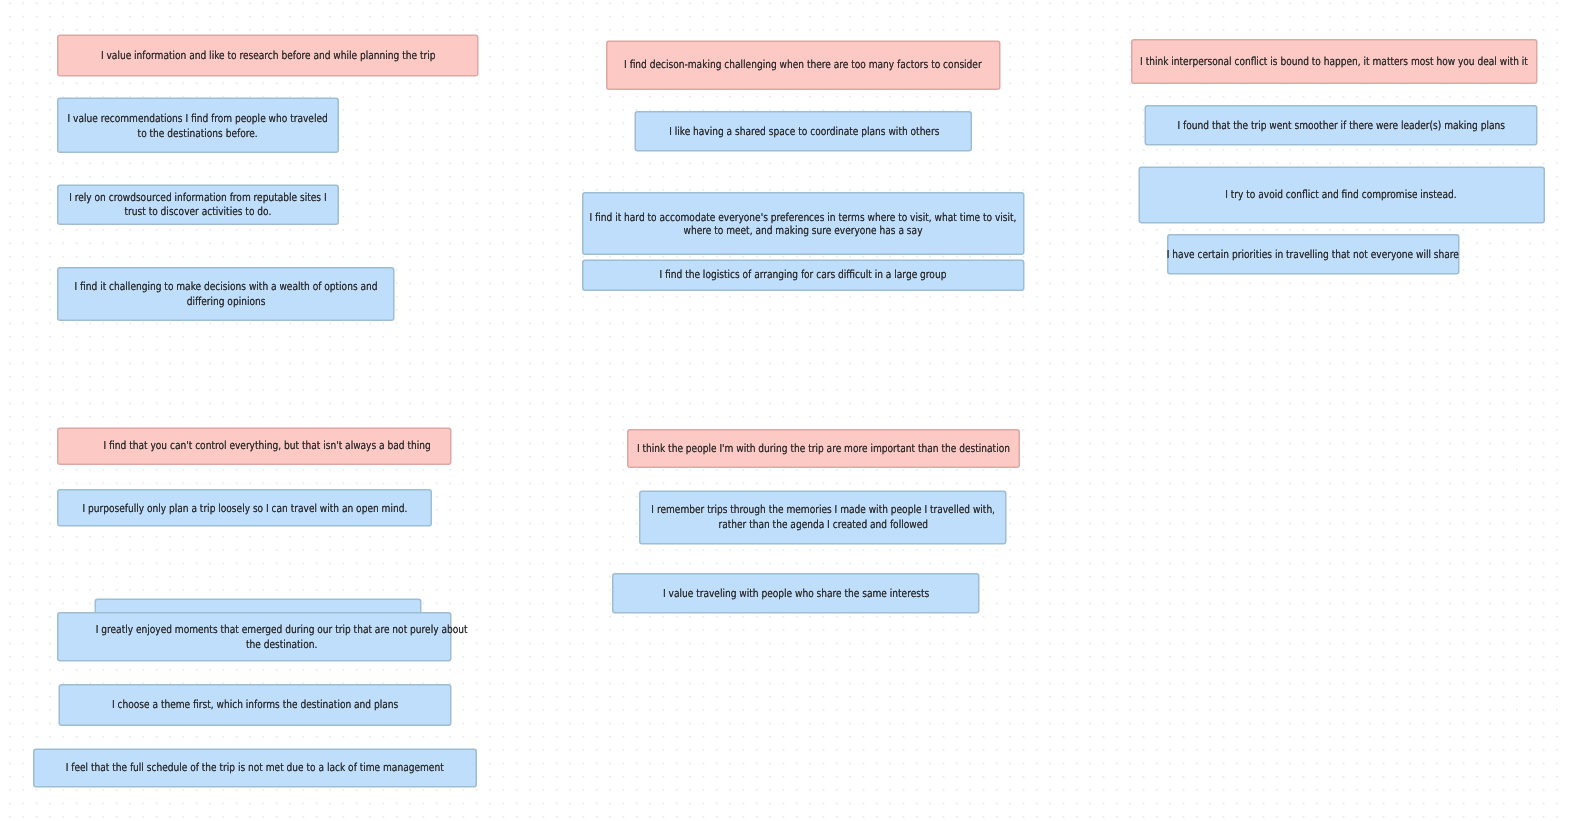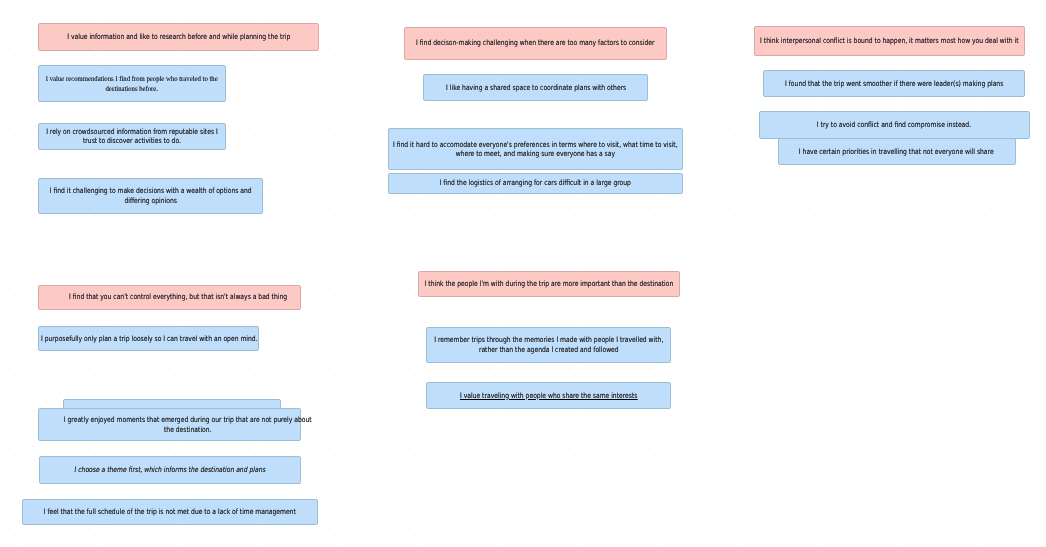"I value recommendations I find" div.card { font-family: Liberation Serif, serif -> none }
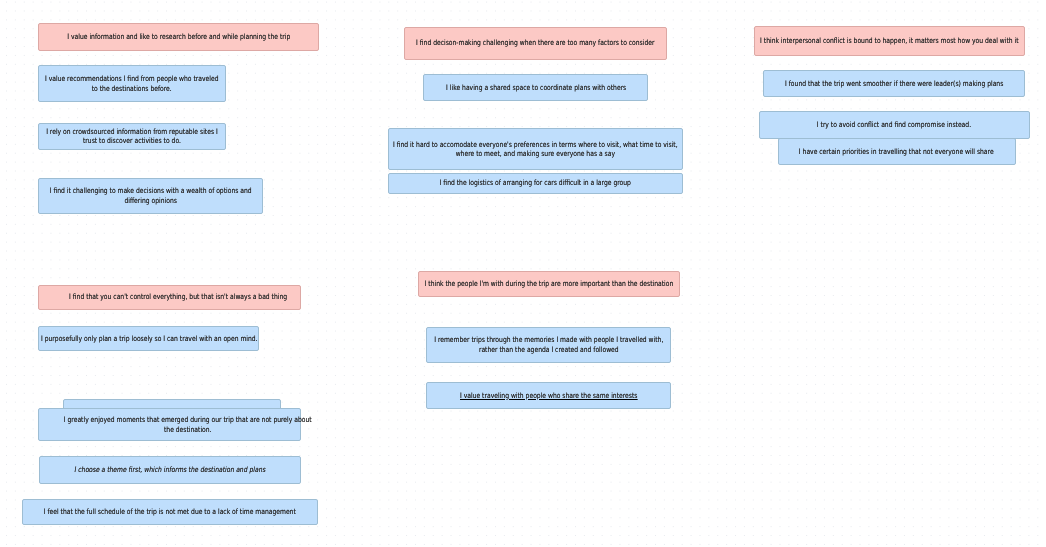"I try to avoid conflict" div.card { height: 28px -> 38px }
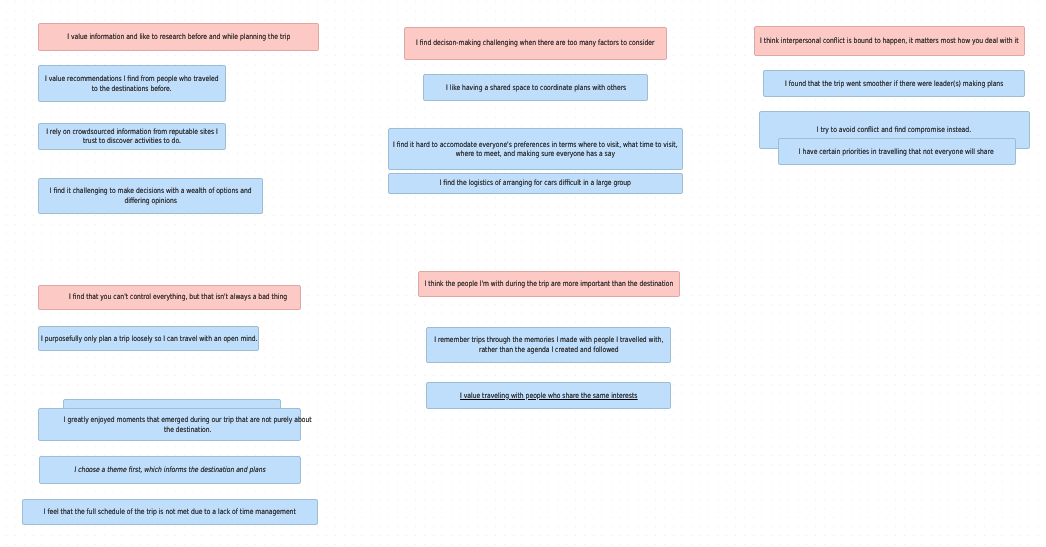"I have certain priorities in" div.card { top: 138px -> 156px; width: 238px -> 195px }
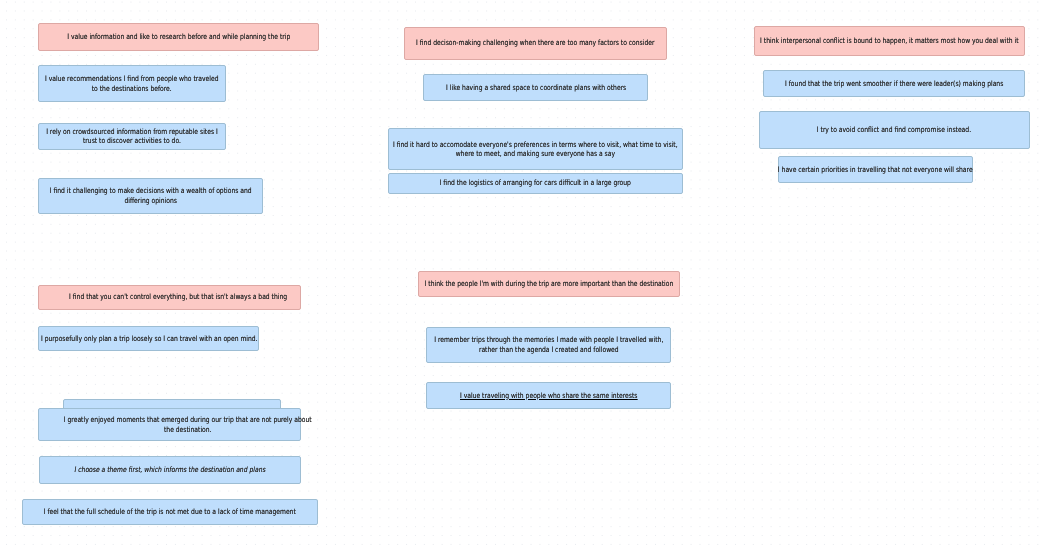"I think the people I'm" div.card { top: 271px -> 286px }
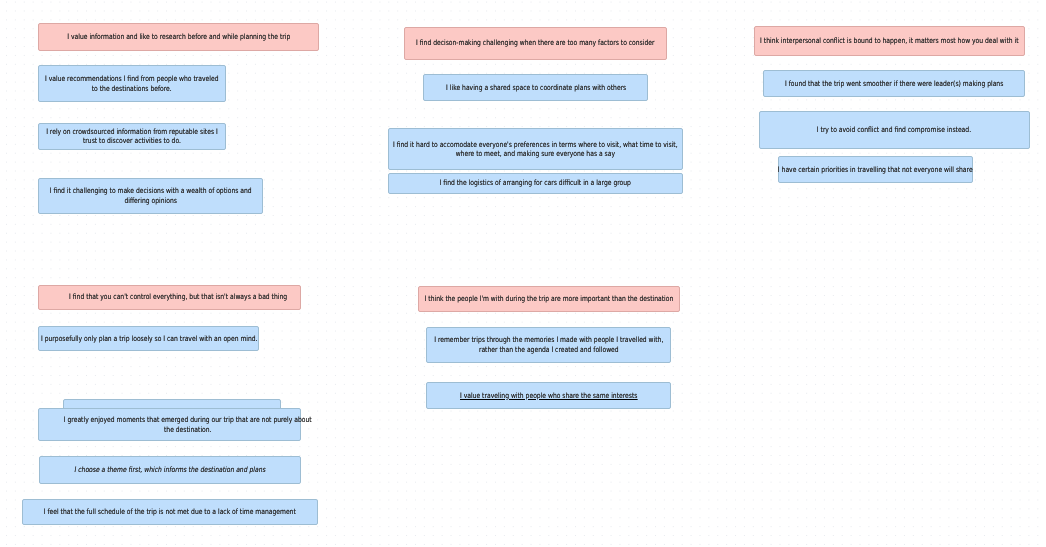"I purposefully only plan a" div.card { width: 221px -> 250px }
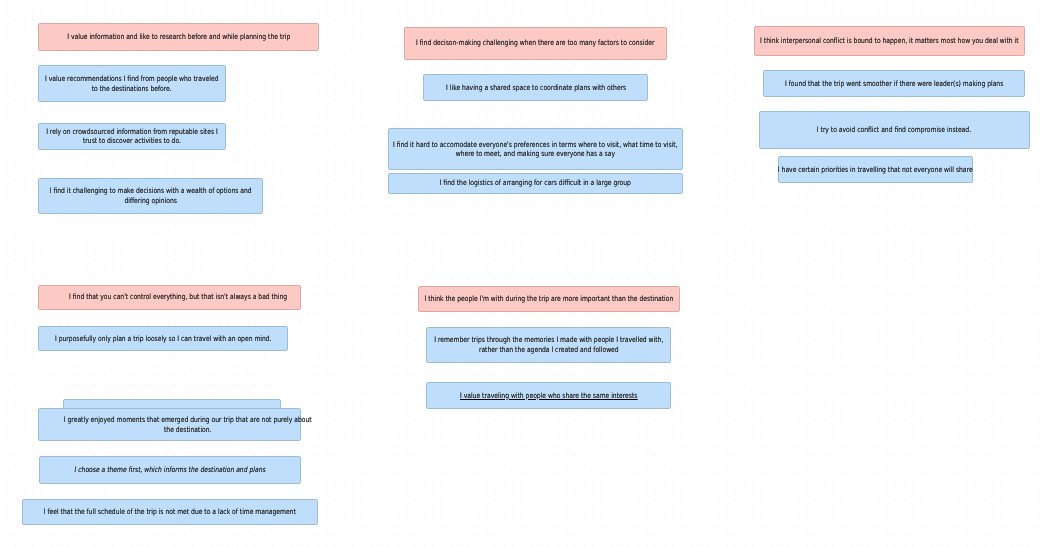"I value traveling with people" div.card { left: 426px -> 408px; text-decoration: underline -> none }
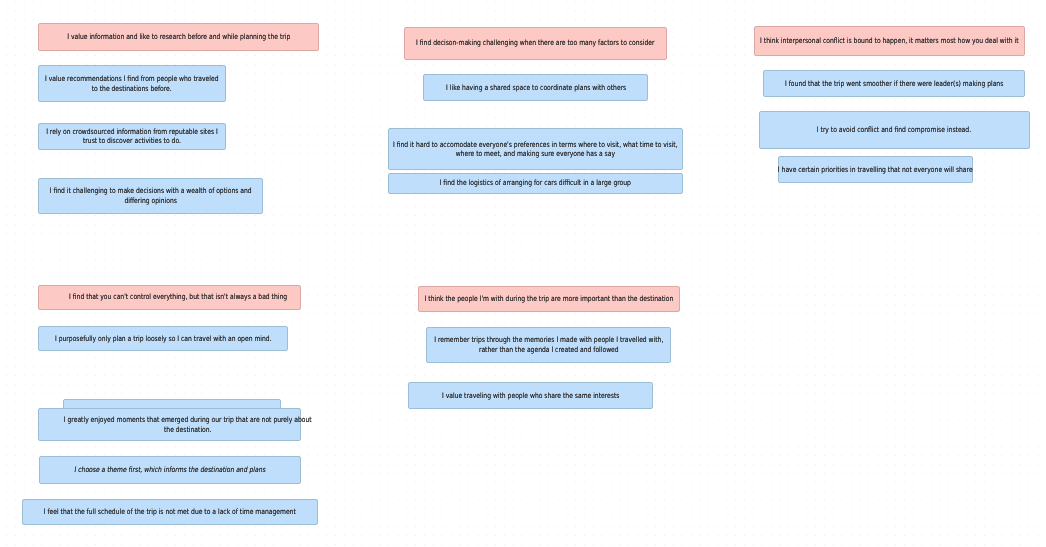"I choose a theme first," div.card { font-style: italic -> none }
